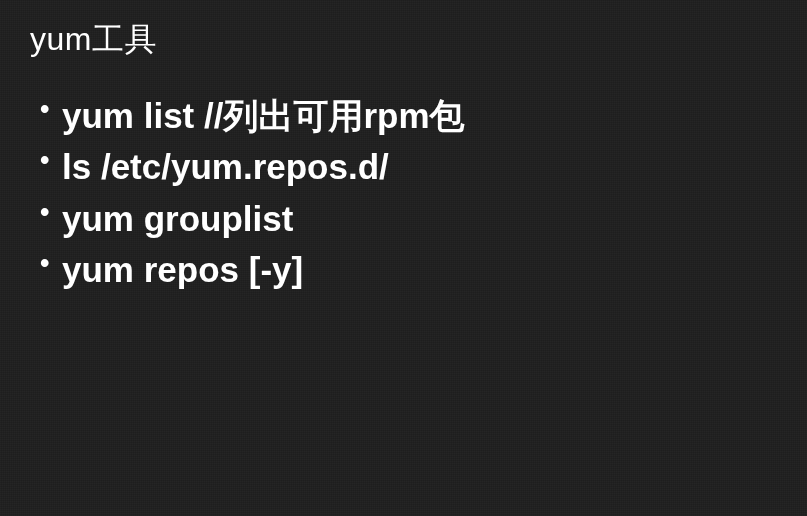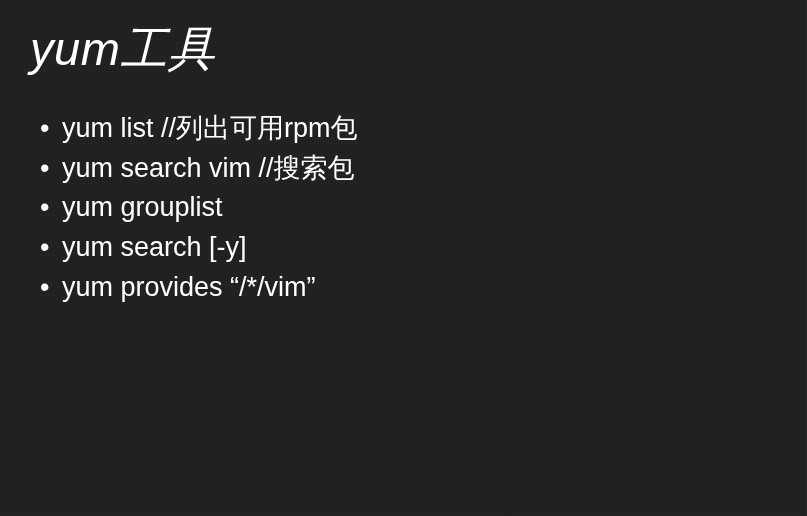"yum工具" .title { font-size: 47px -> 32px; font-style: italic -> none }
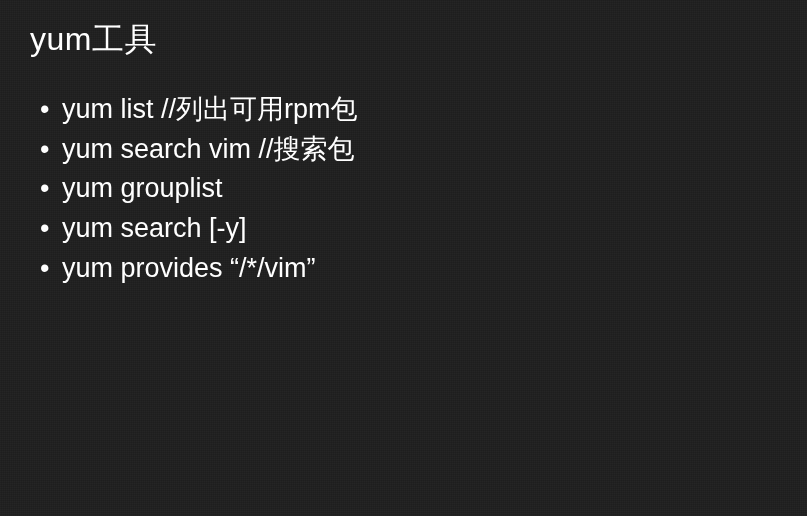"yum list //列出可用rpm包" .bullet-list li { font-size: 27px -> 35px; font-weight: 400 -> 700 }
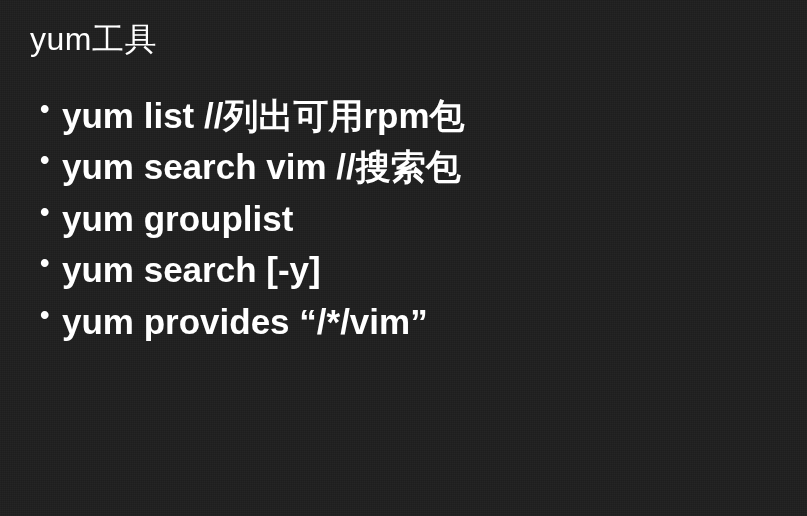"ls /etc/yum.repos.d/" li { html: none -> <li>ls /etc/yum.repos.d/</li> }
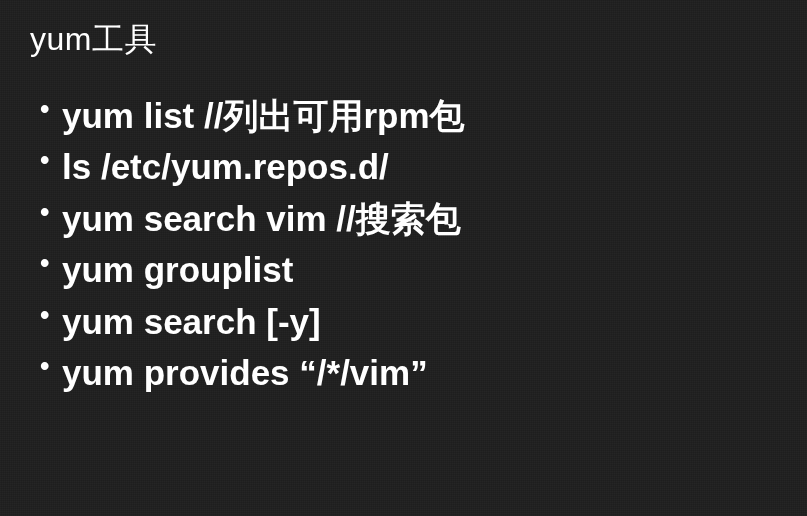"yum search vim //搜索包" li { html: <li>yum search vim //搜索包</li> -> none }
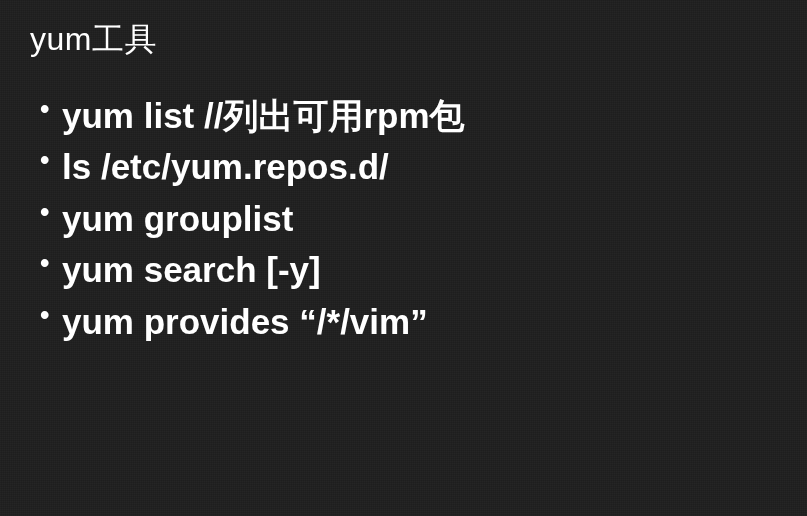"yum search [-y]" li { text: search -> repos }
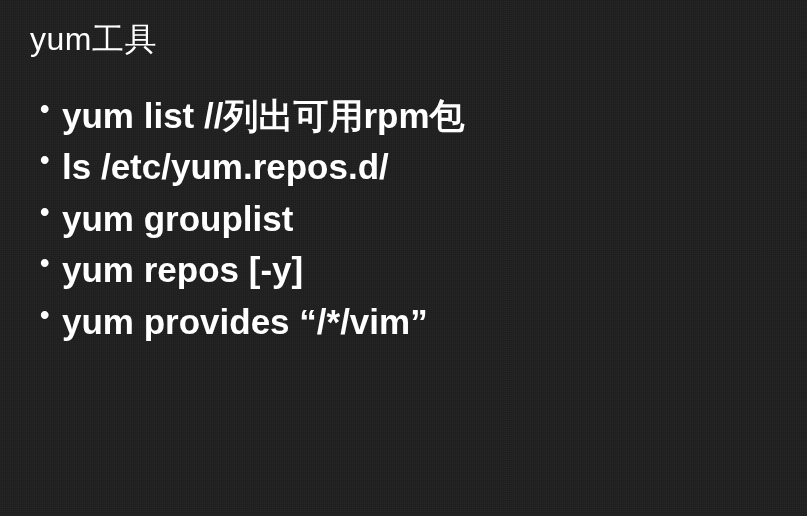"yum provides “/*/vim”" li { html: <li>yum provides “/*/vim”</li> -> none }
